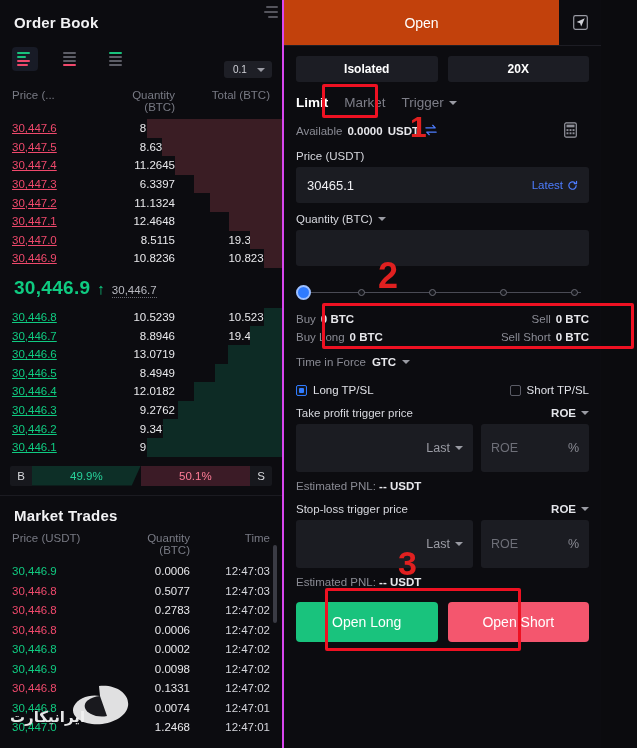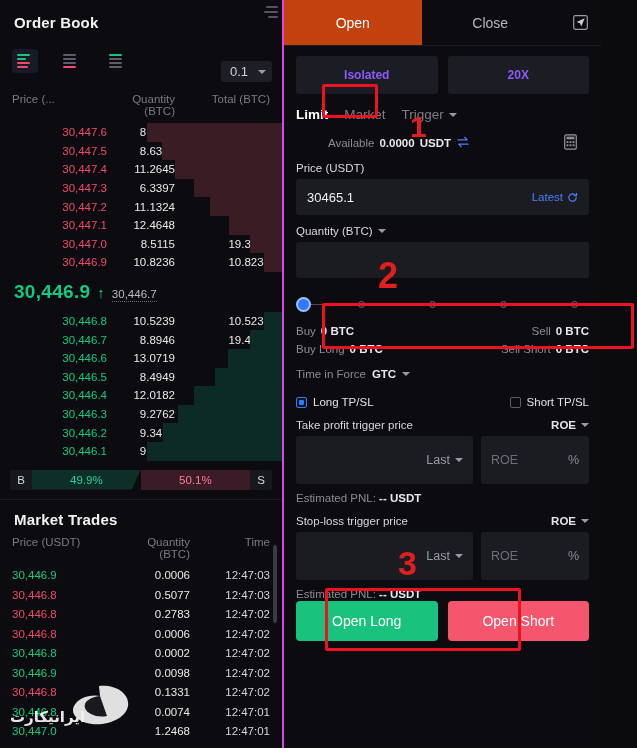"Close" div.tab { html: <div>Close</div> -> none }
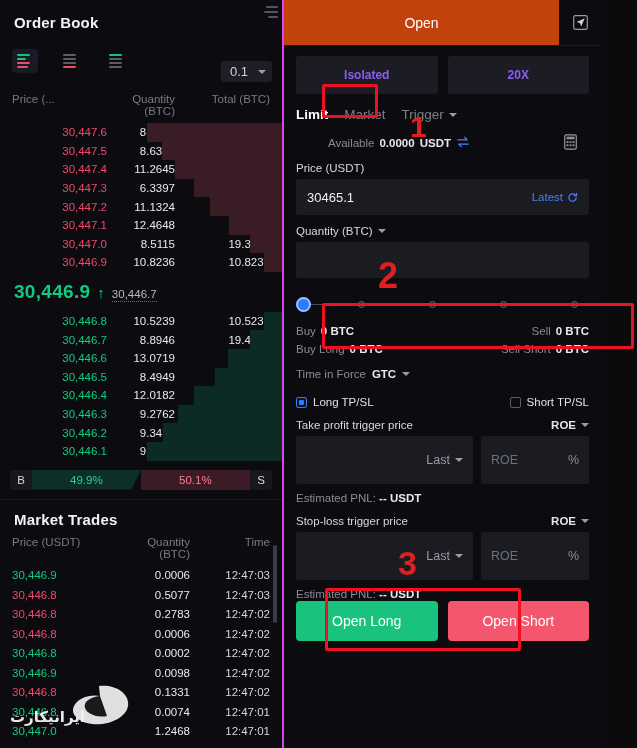"0.1" .depth-select { font-size: 13px -> 10px }
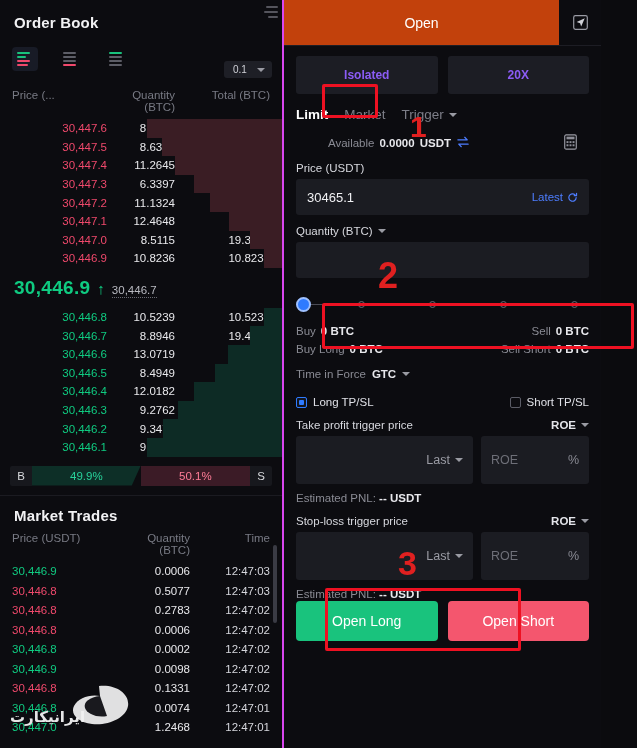"Isolated" .seg { color: #8b5cf6 -> #ffffff; height: 38px -> 26px }
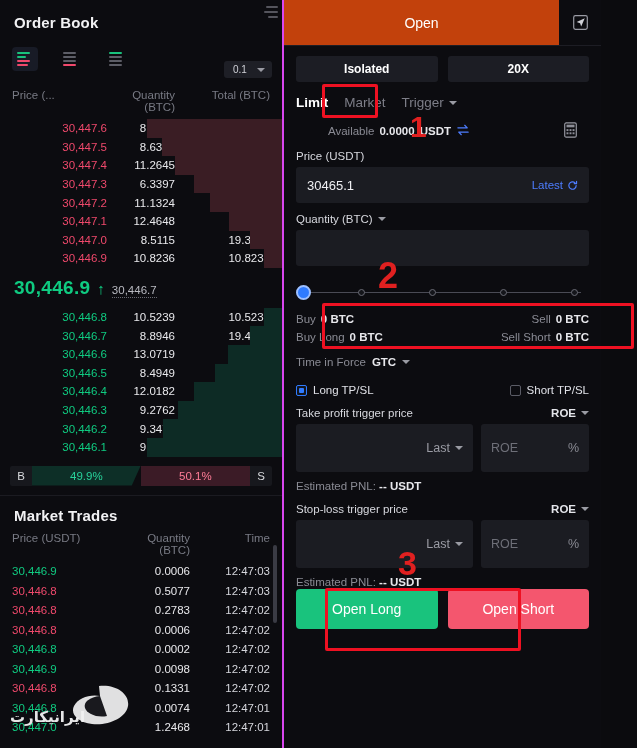"30,447.6" .ob-row .c1 { text-align: right -> left; text-decoration: none -> underline }
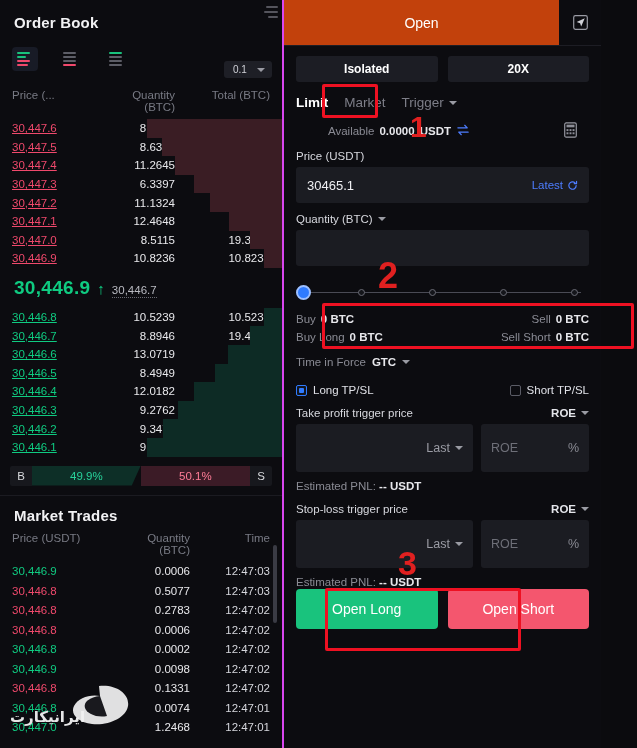"Available" .avail { margin-left: 32px -> none }
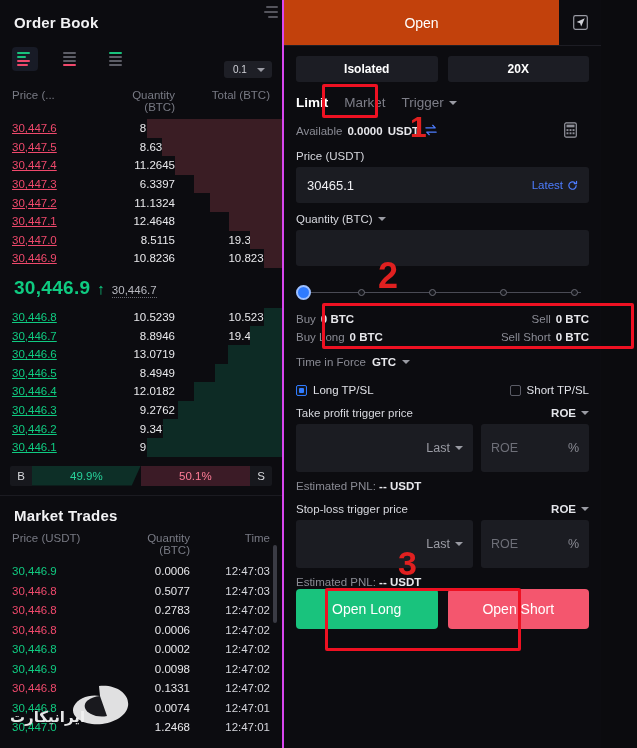"Open Long" .actions { margin: 1px 12px 0 12px -> 14px 12px 0 12px }
